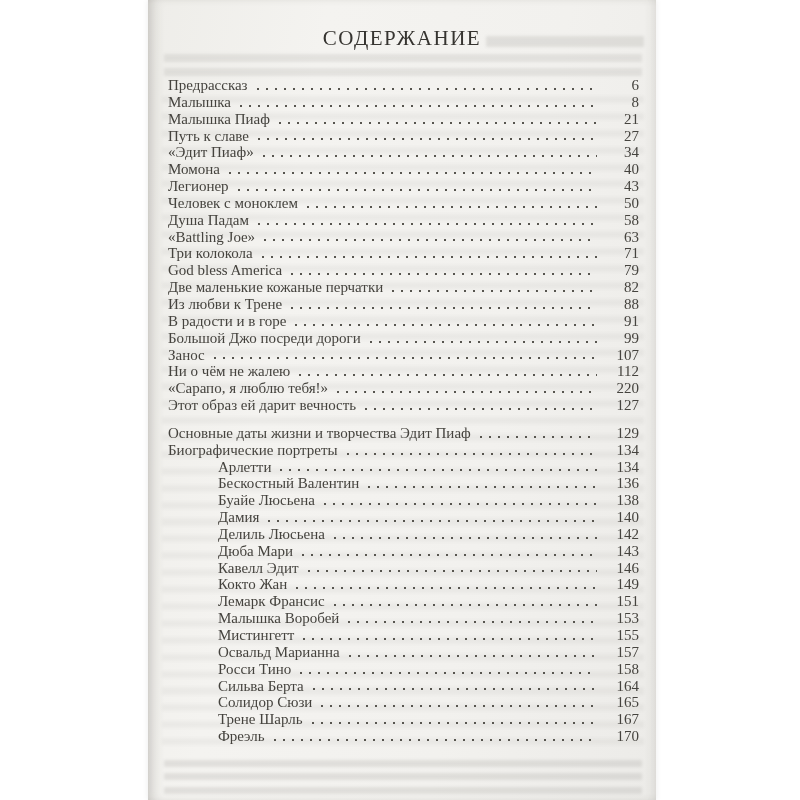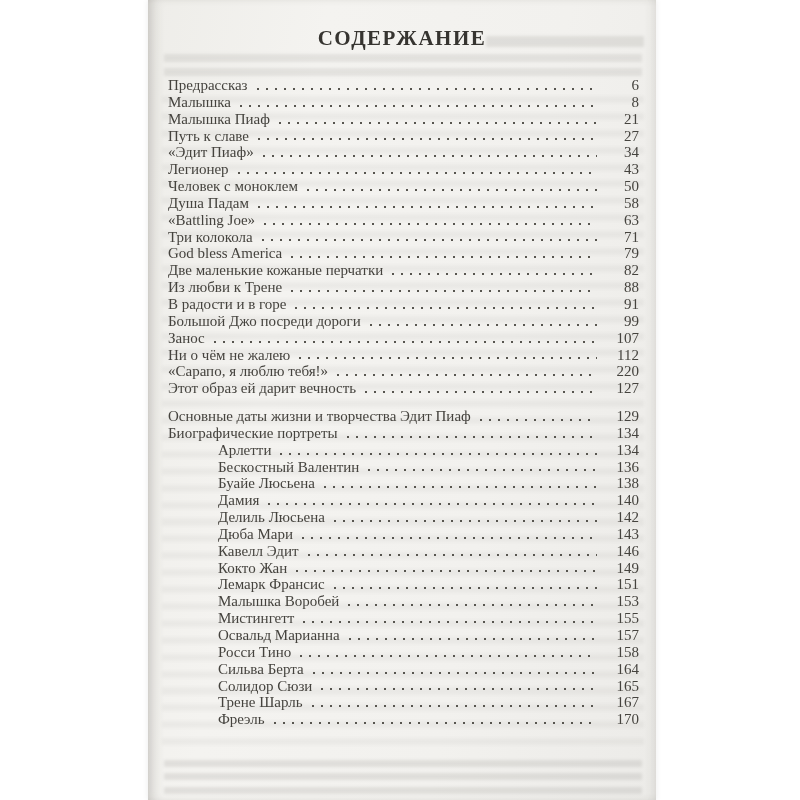"СОДЕРЖАНИЕ" .title { font-weight: 700 -> 400 }
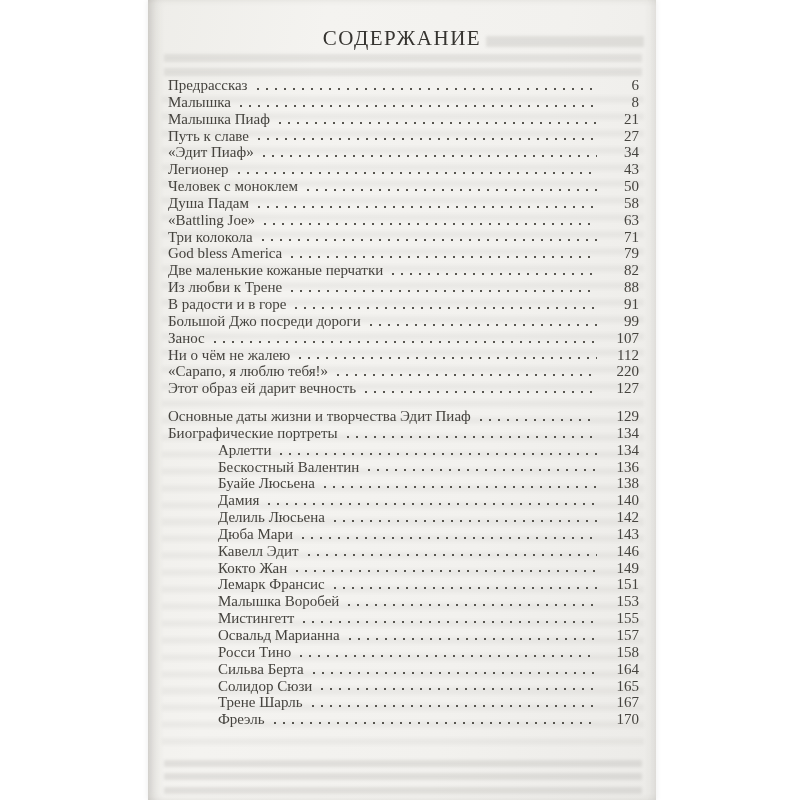"Момона" div.toc-row { html: none -> <div> <span>Момона</span> <span></span> <span>40</span> </div> }
